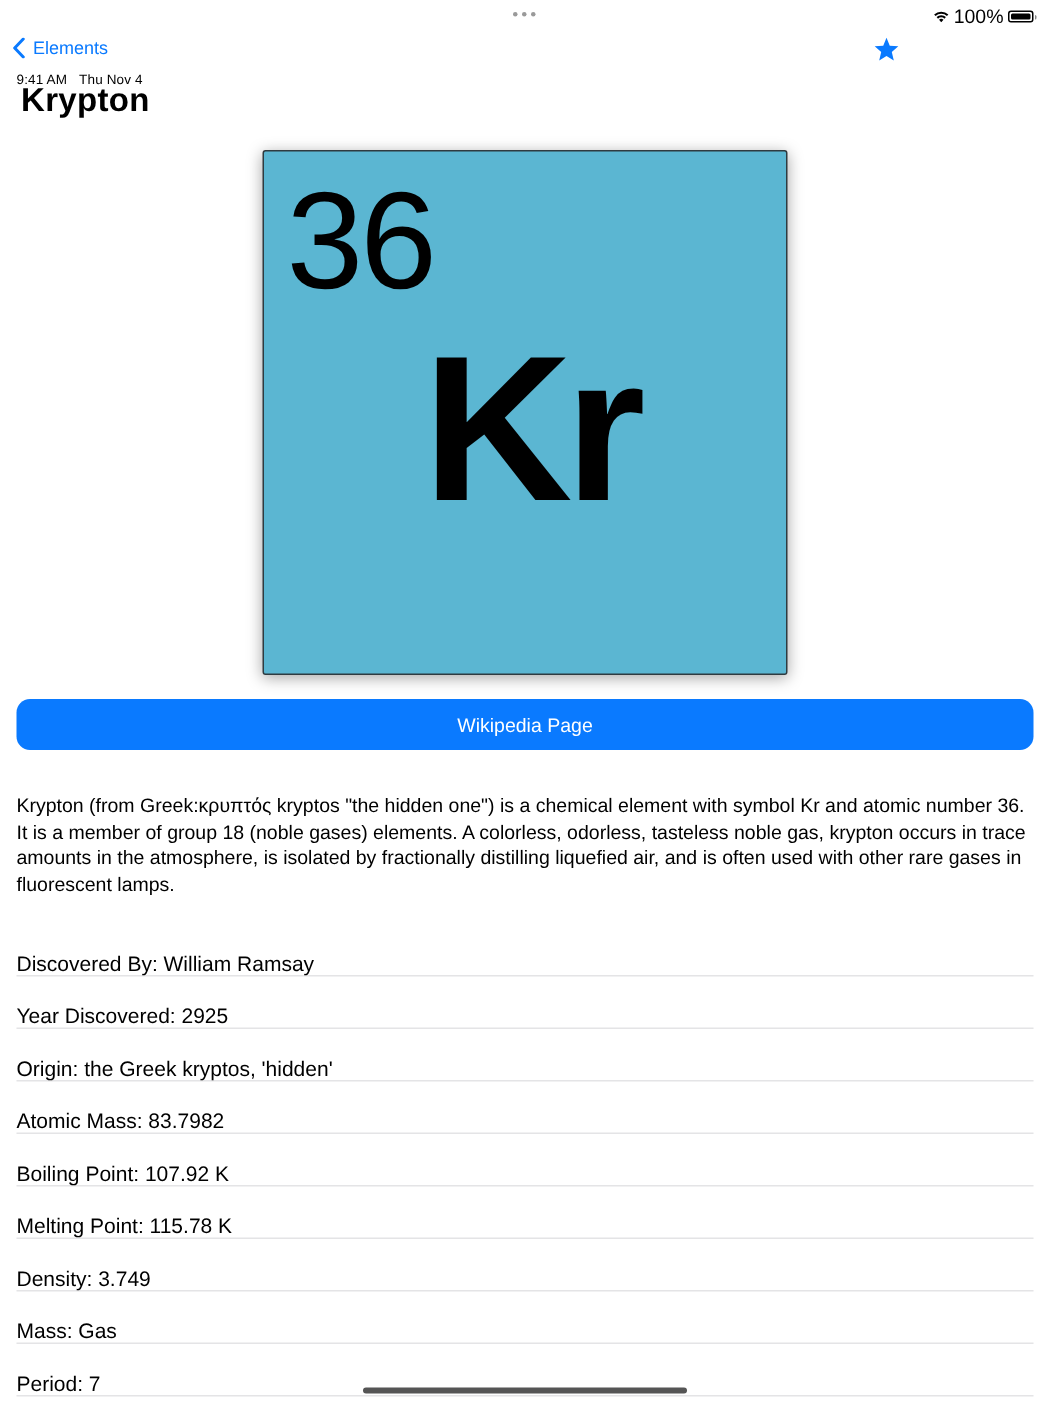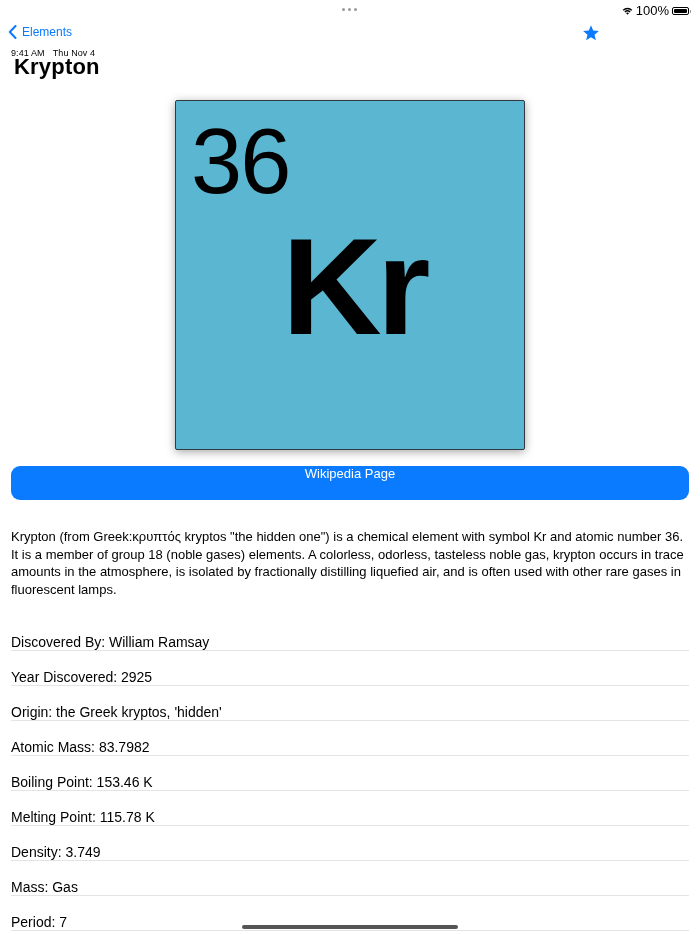"Wikipedia Page" .wiki-button { align-items: none -> center }
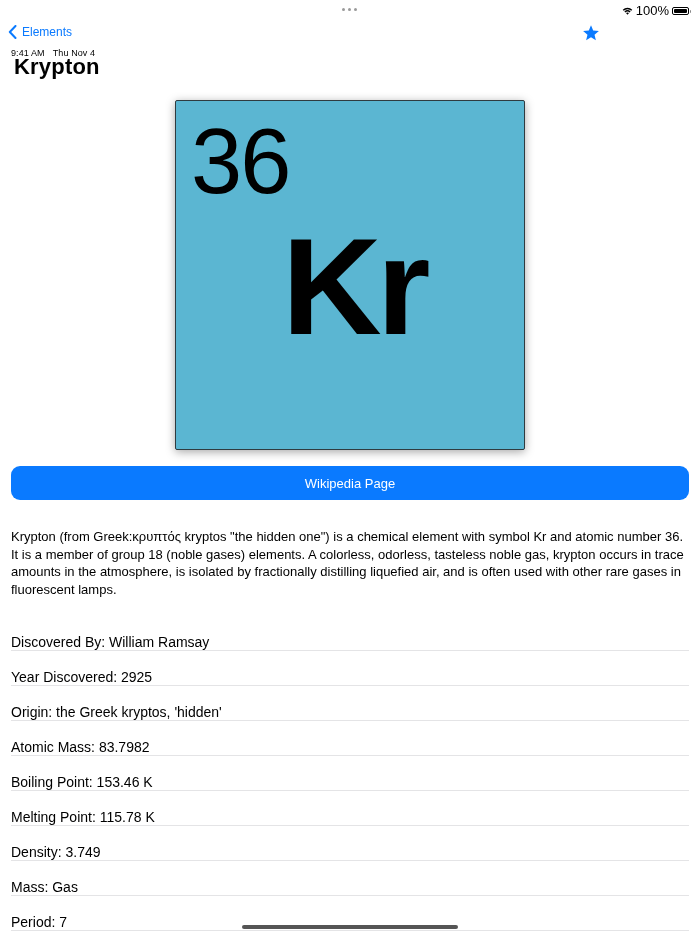"Boiling Point: 153.46 K" span { text: 153.46 -> 107.92 }
